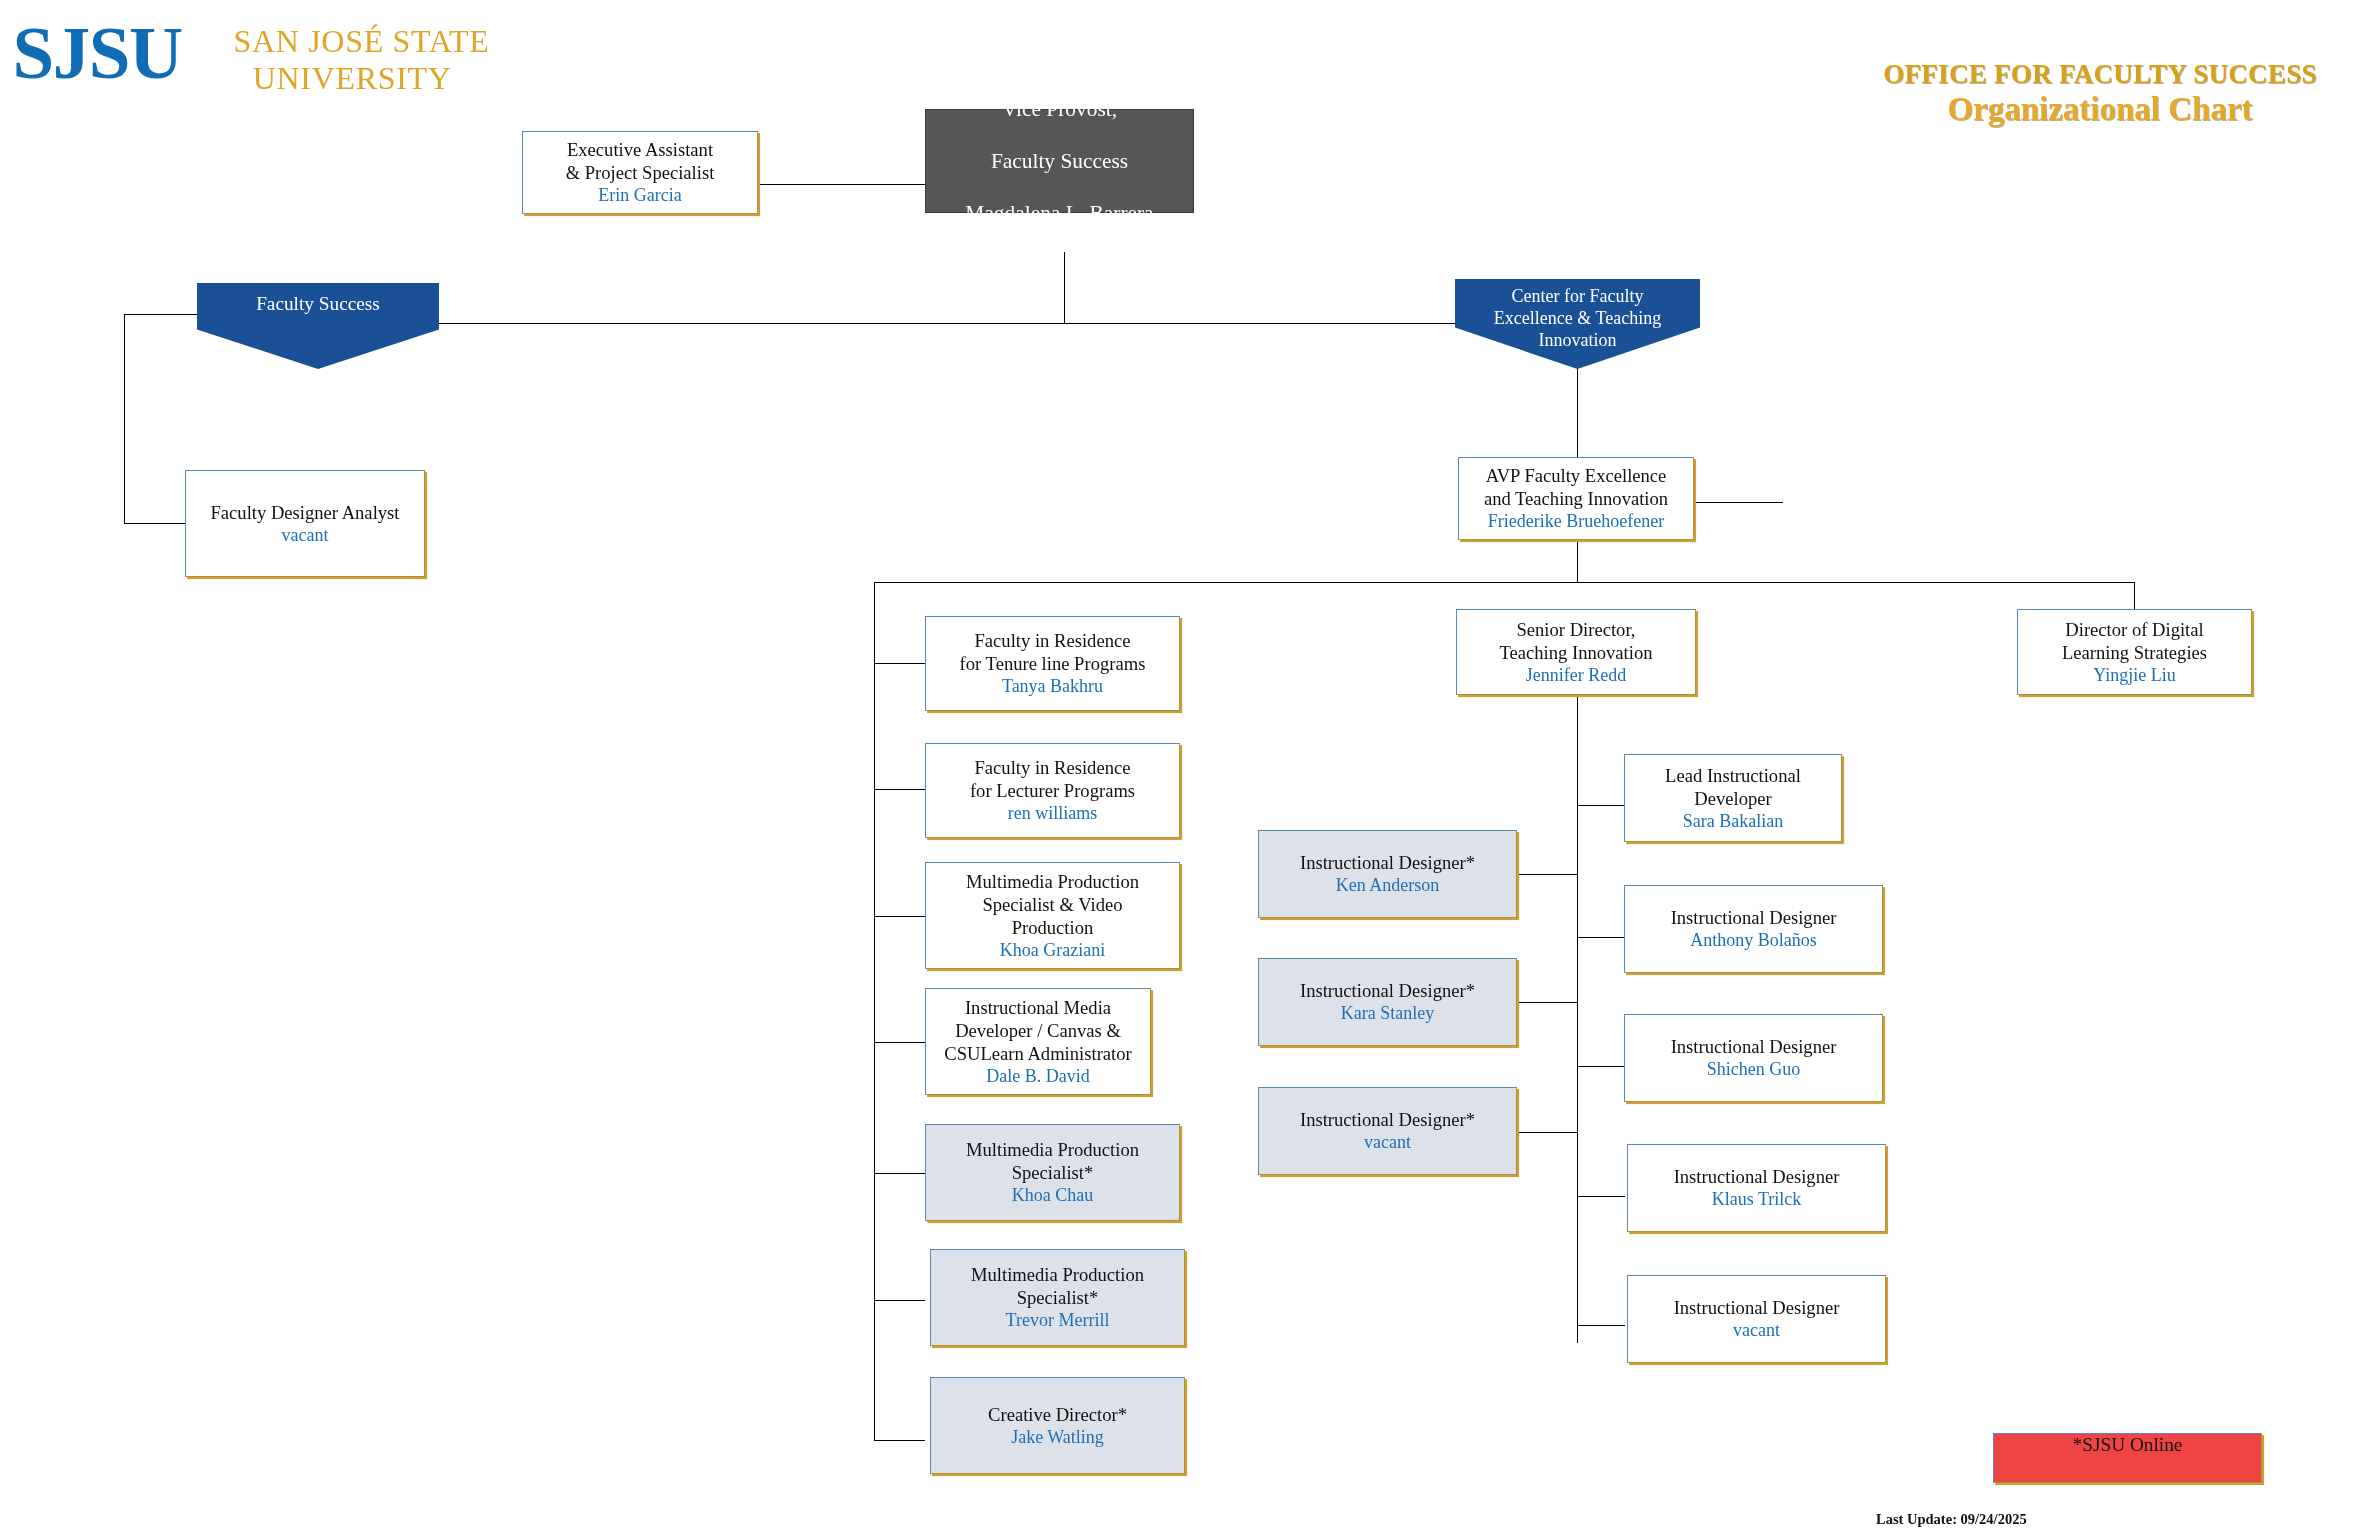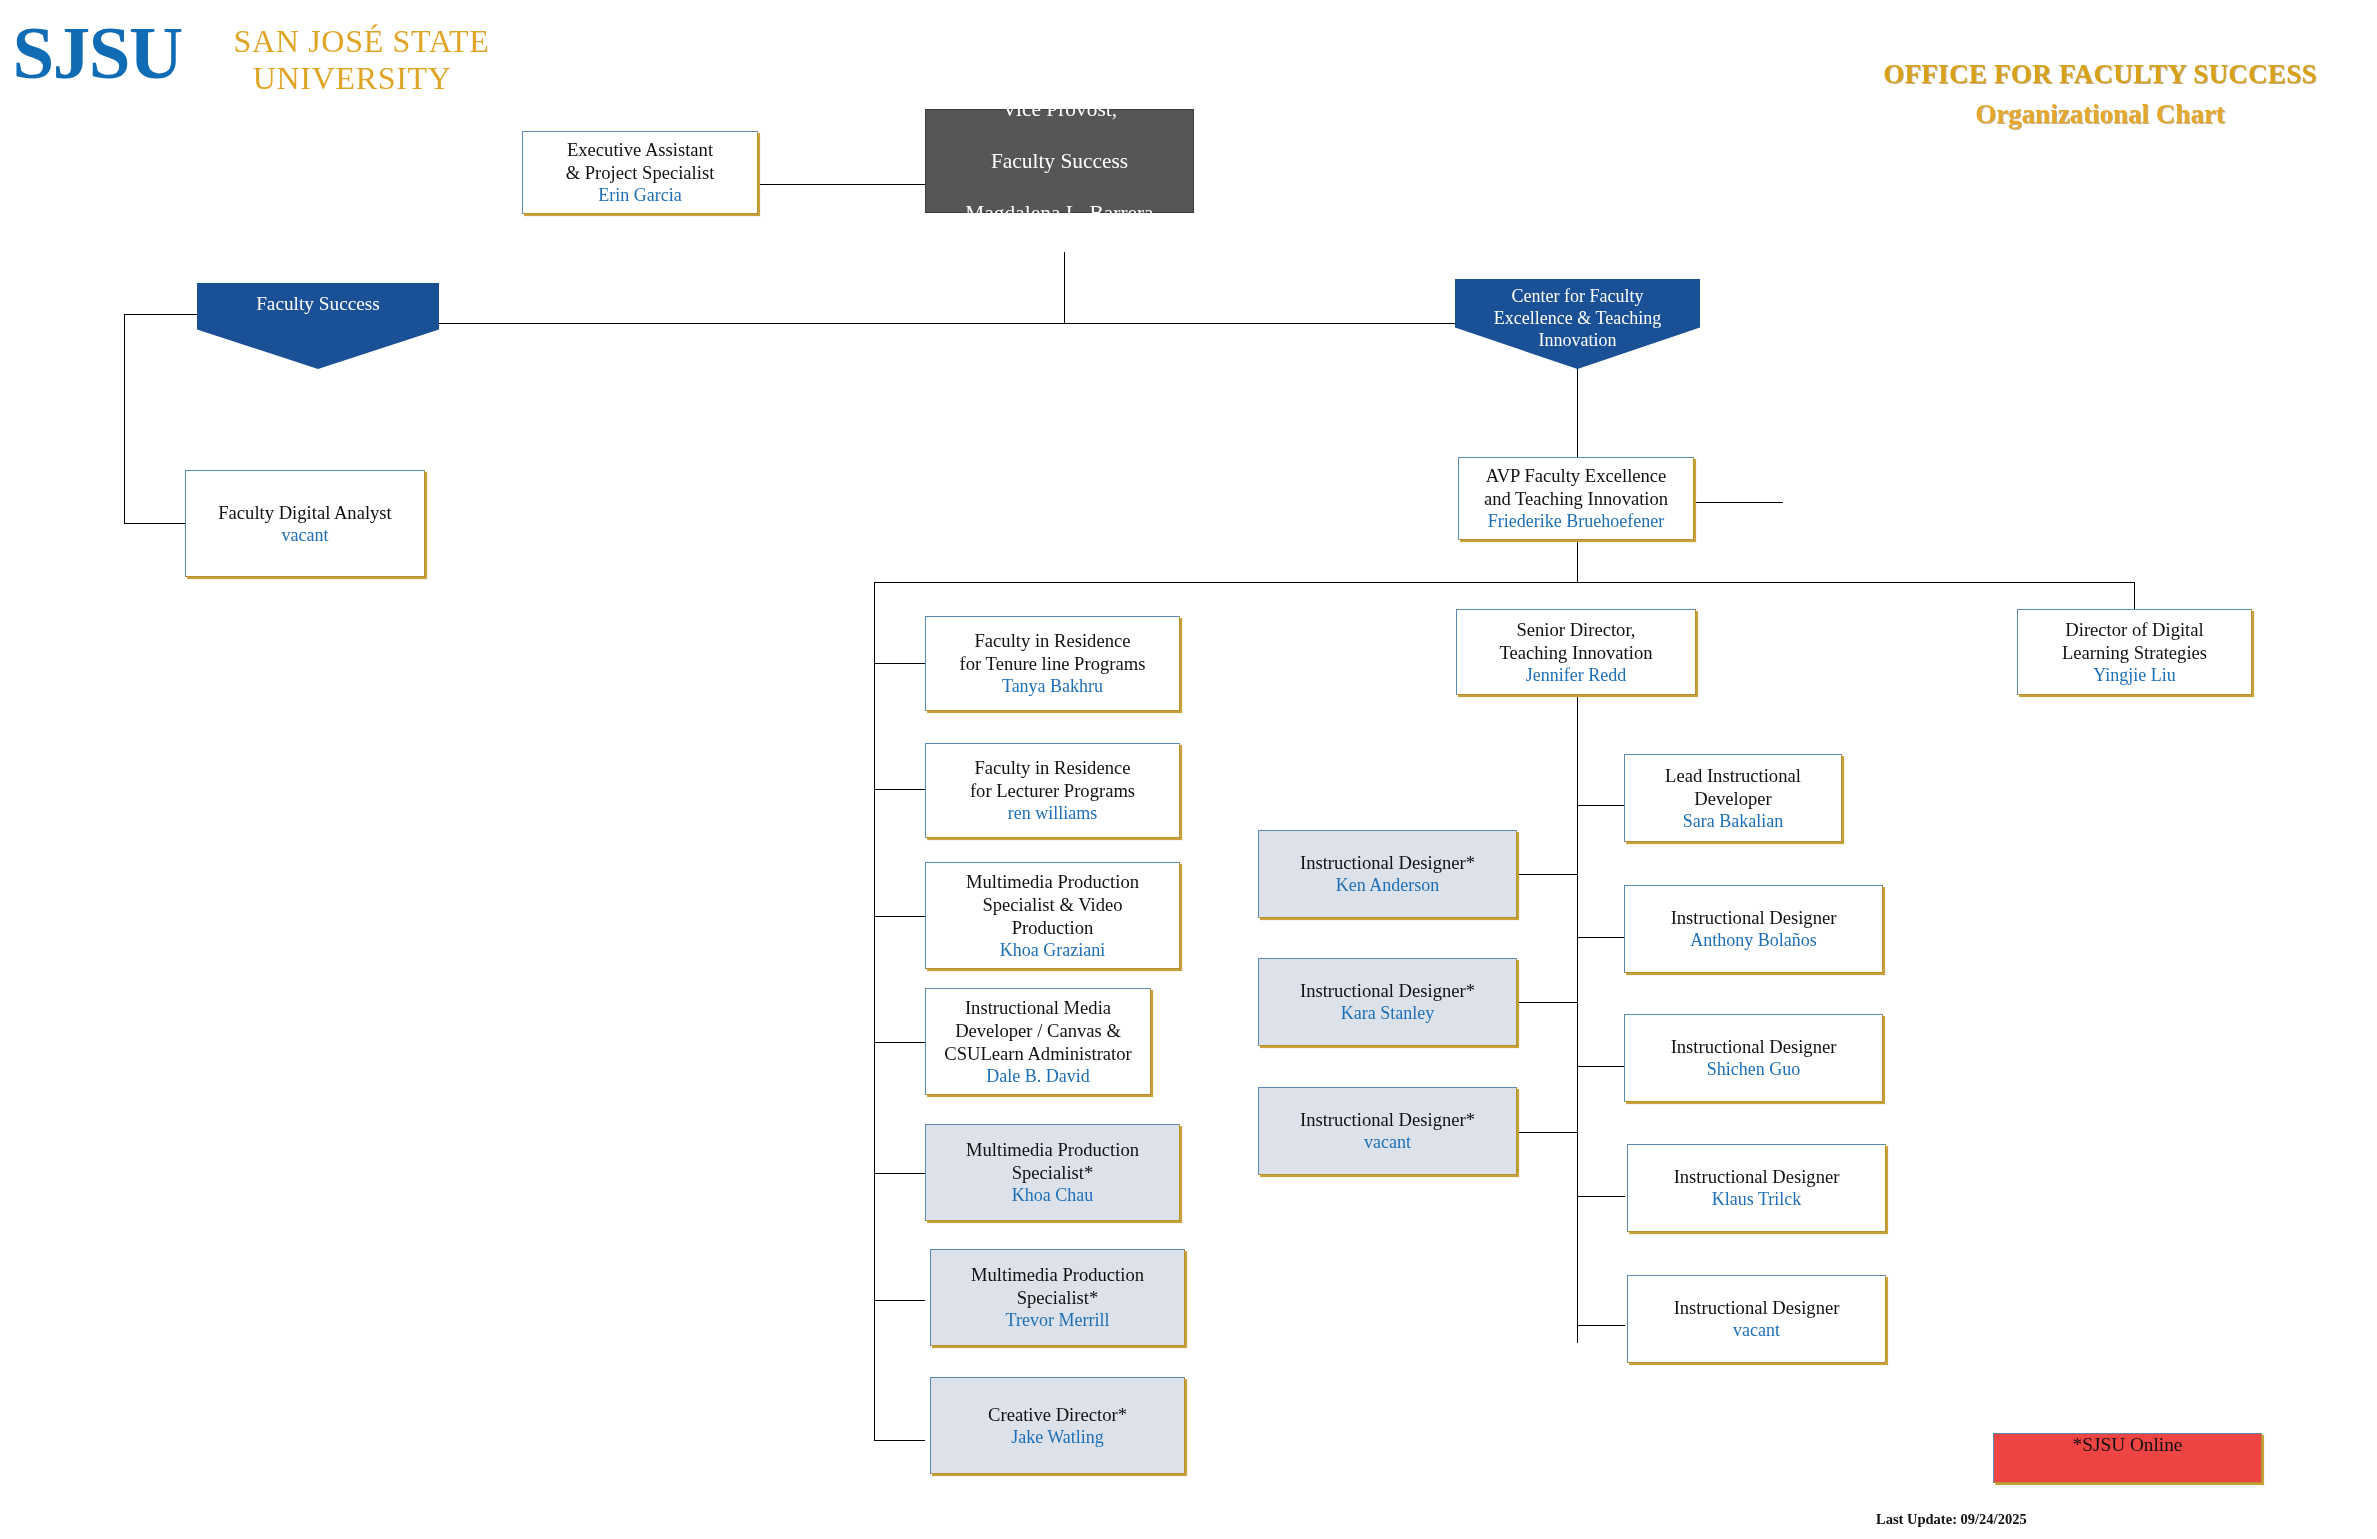"Organizational Chart" #headtitle .t2 { font-size: 27px -> 33px; margin-top: 9px -> 1px }
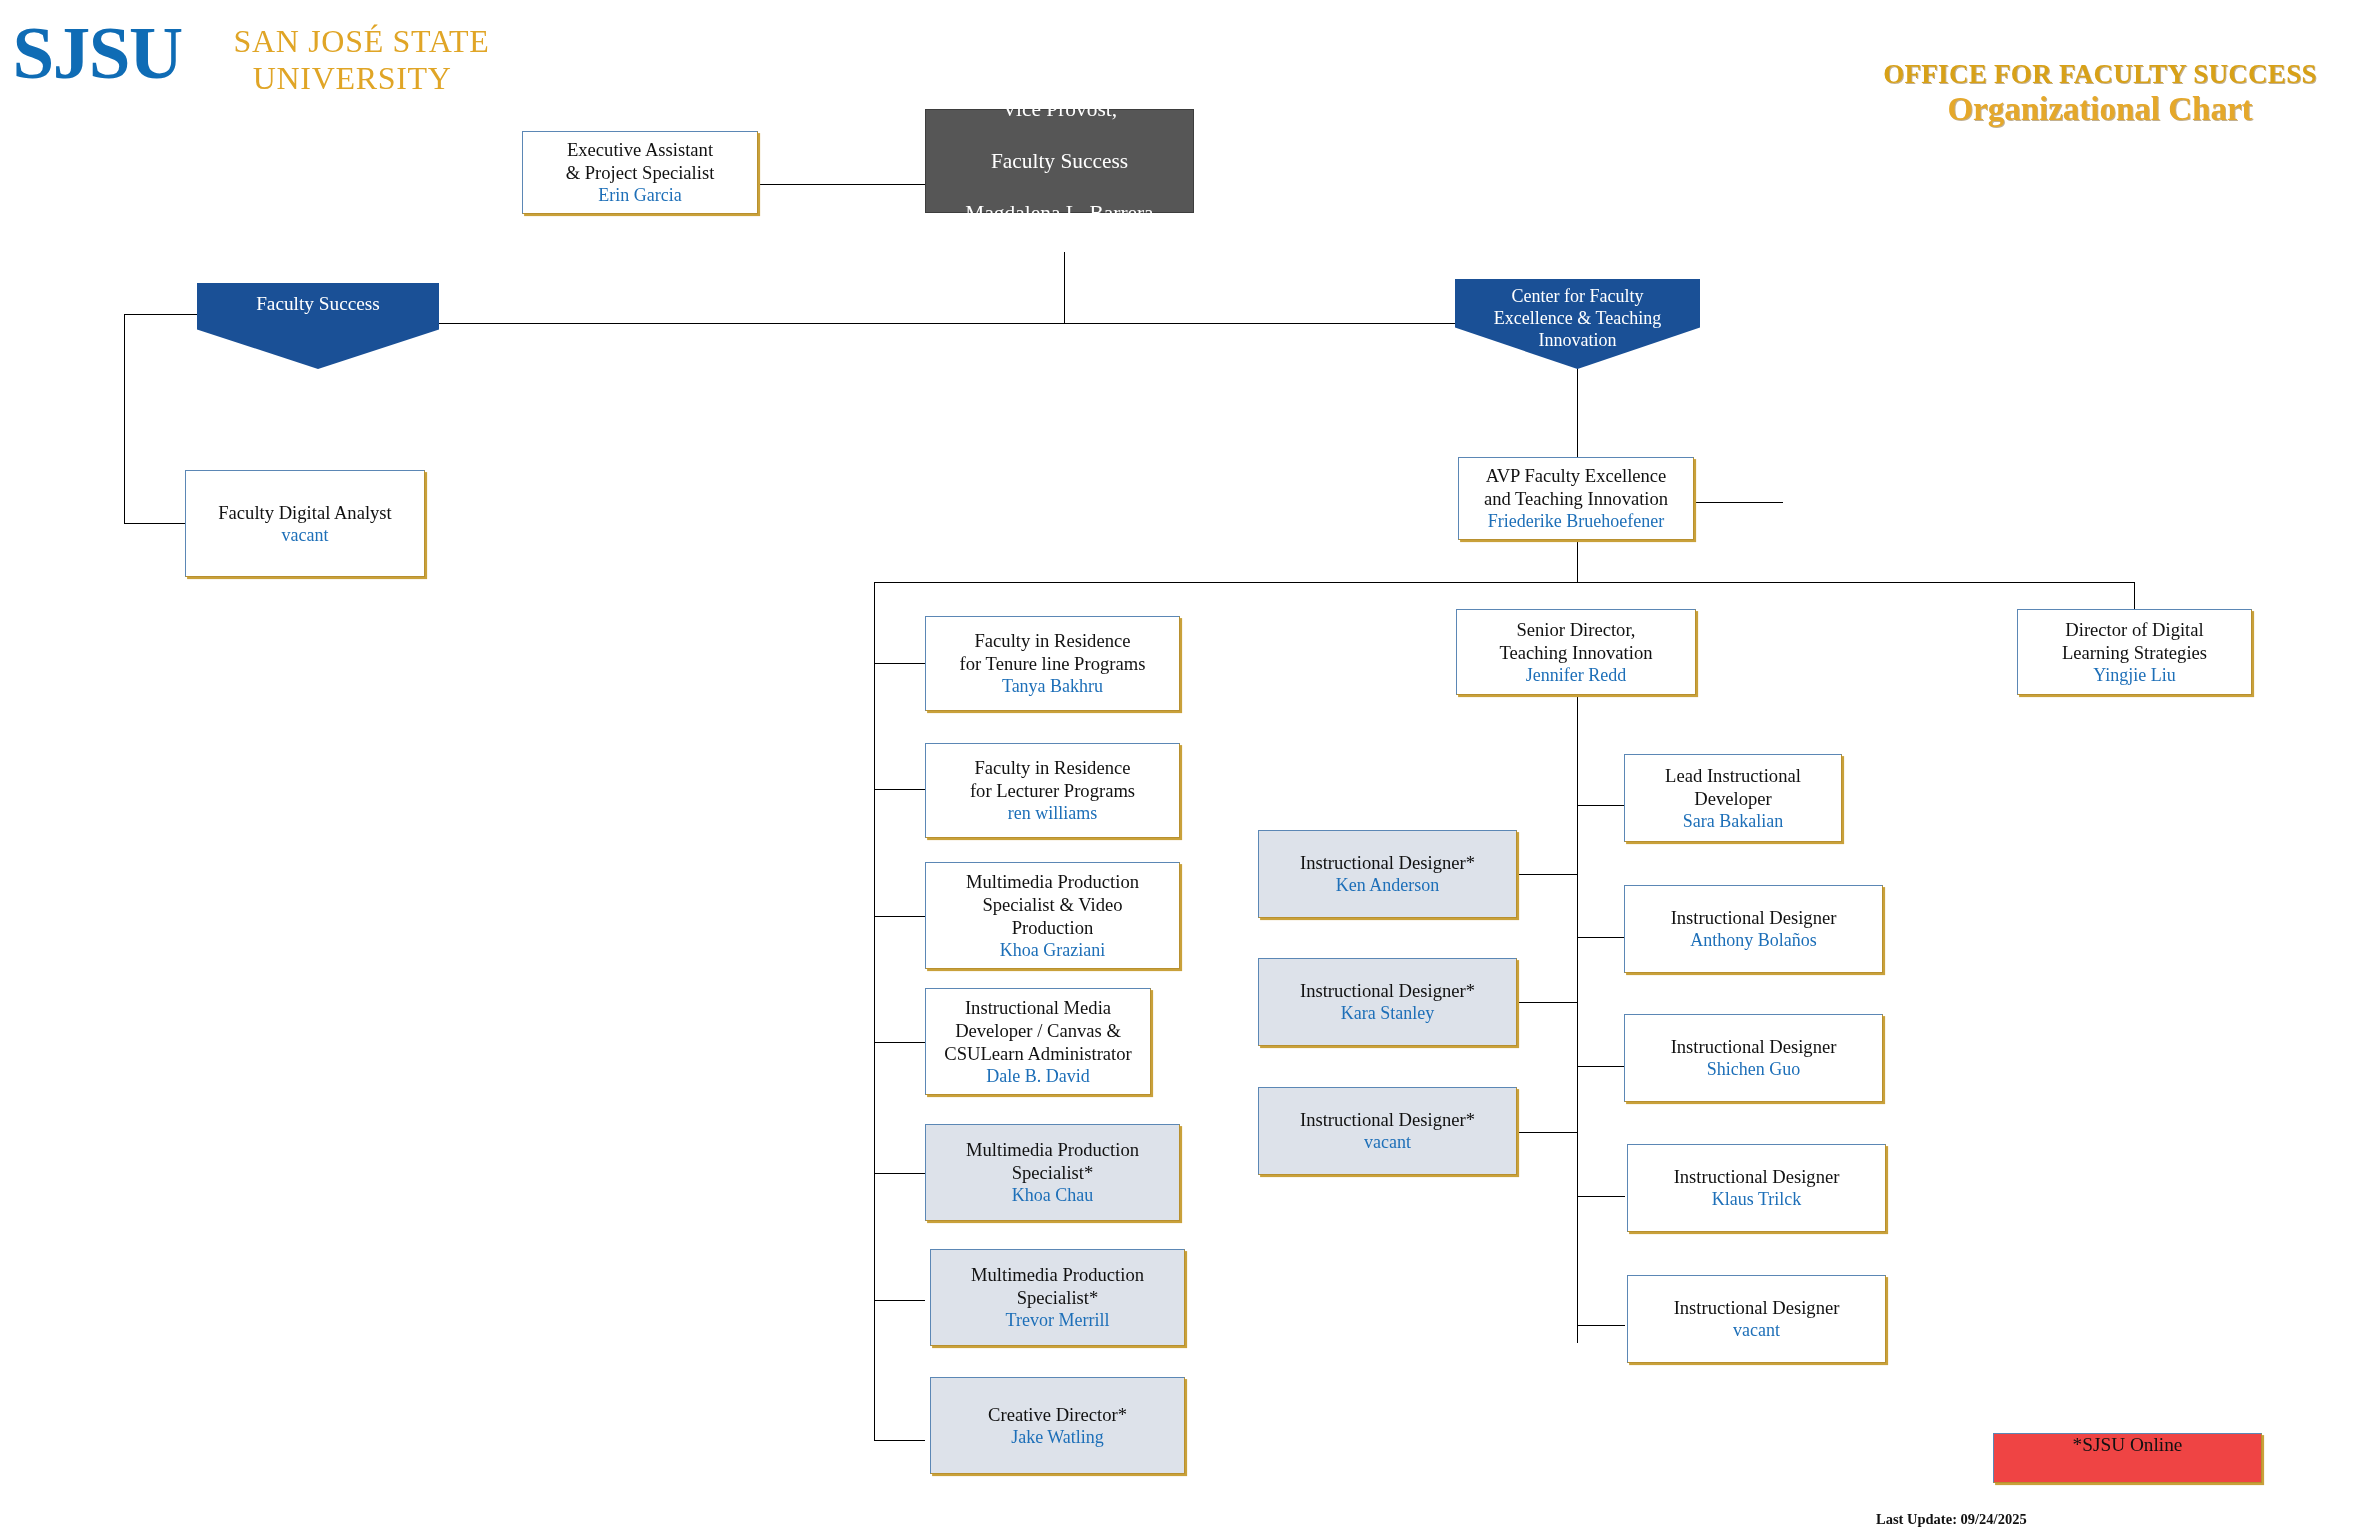"Faculty Digital Analyst" div.ttl { text: Digital -> Designer }
